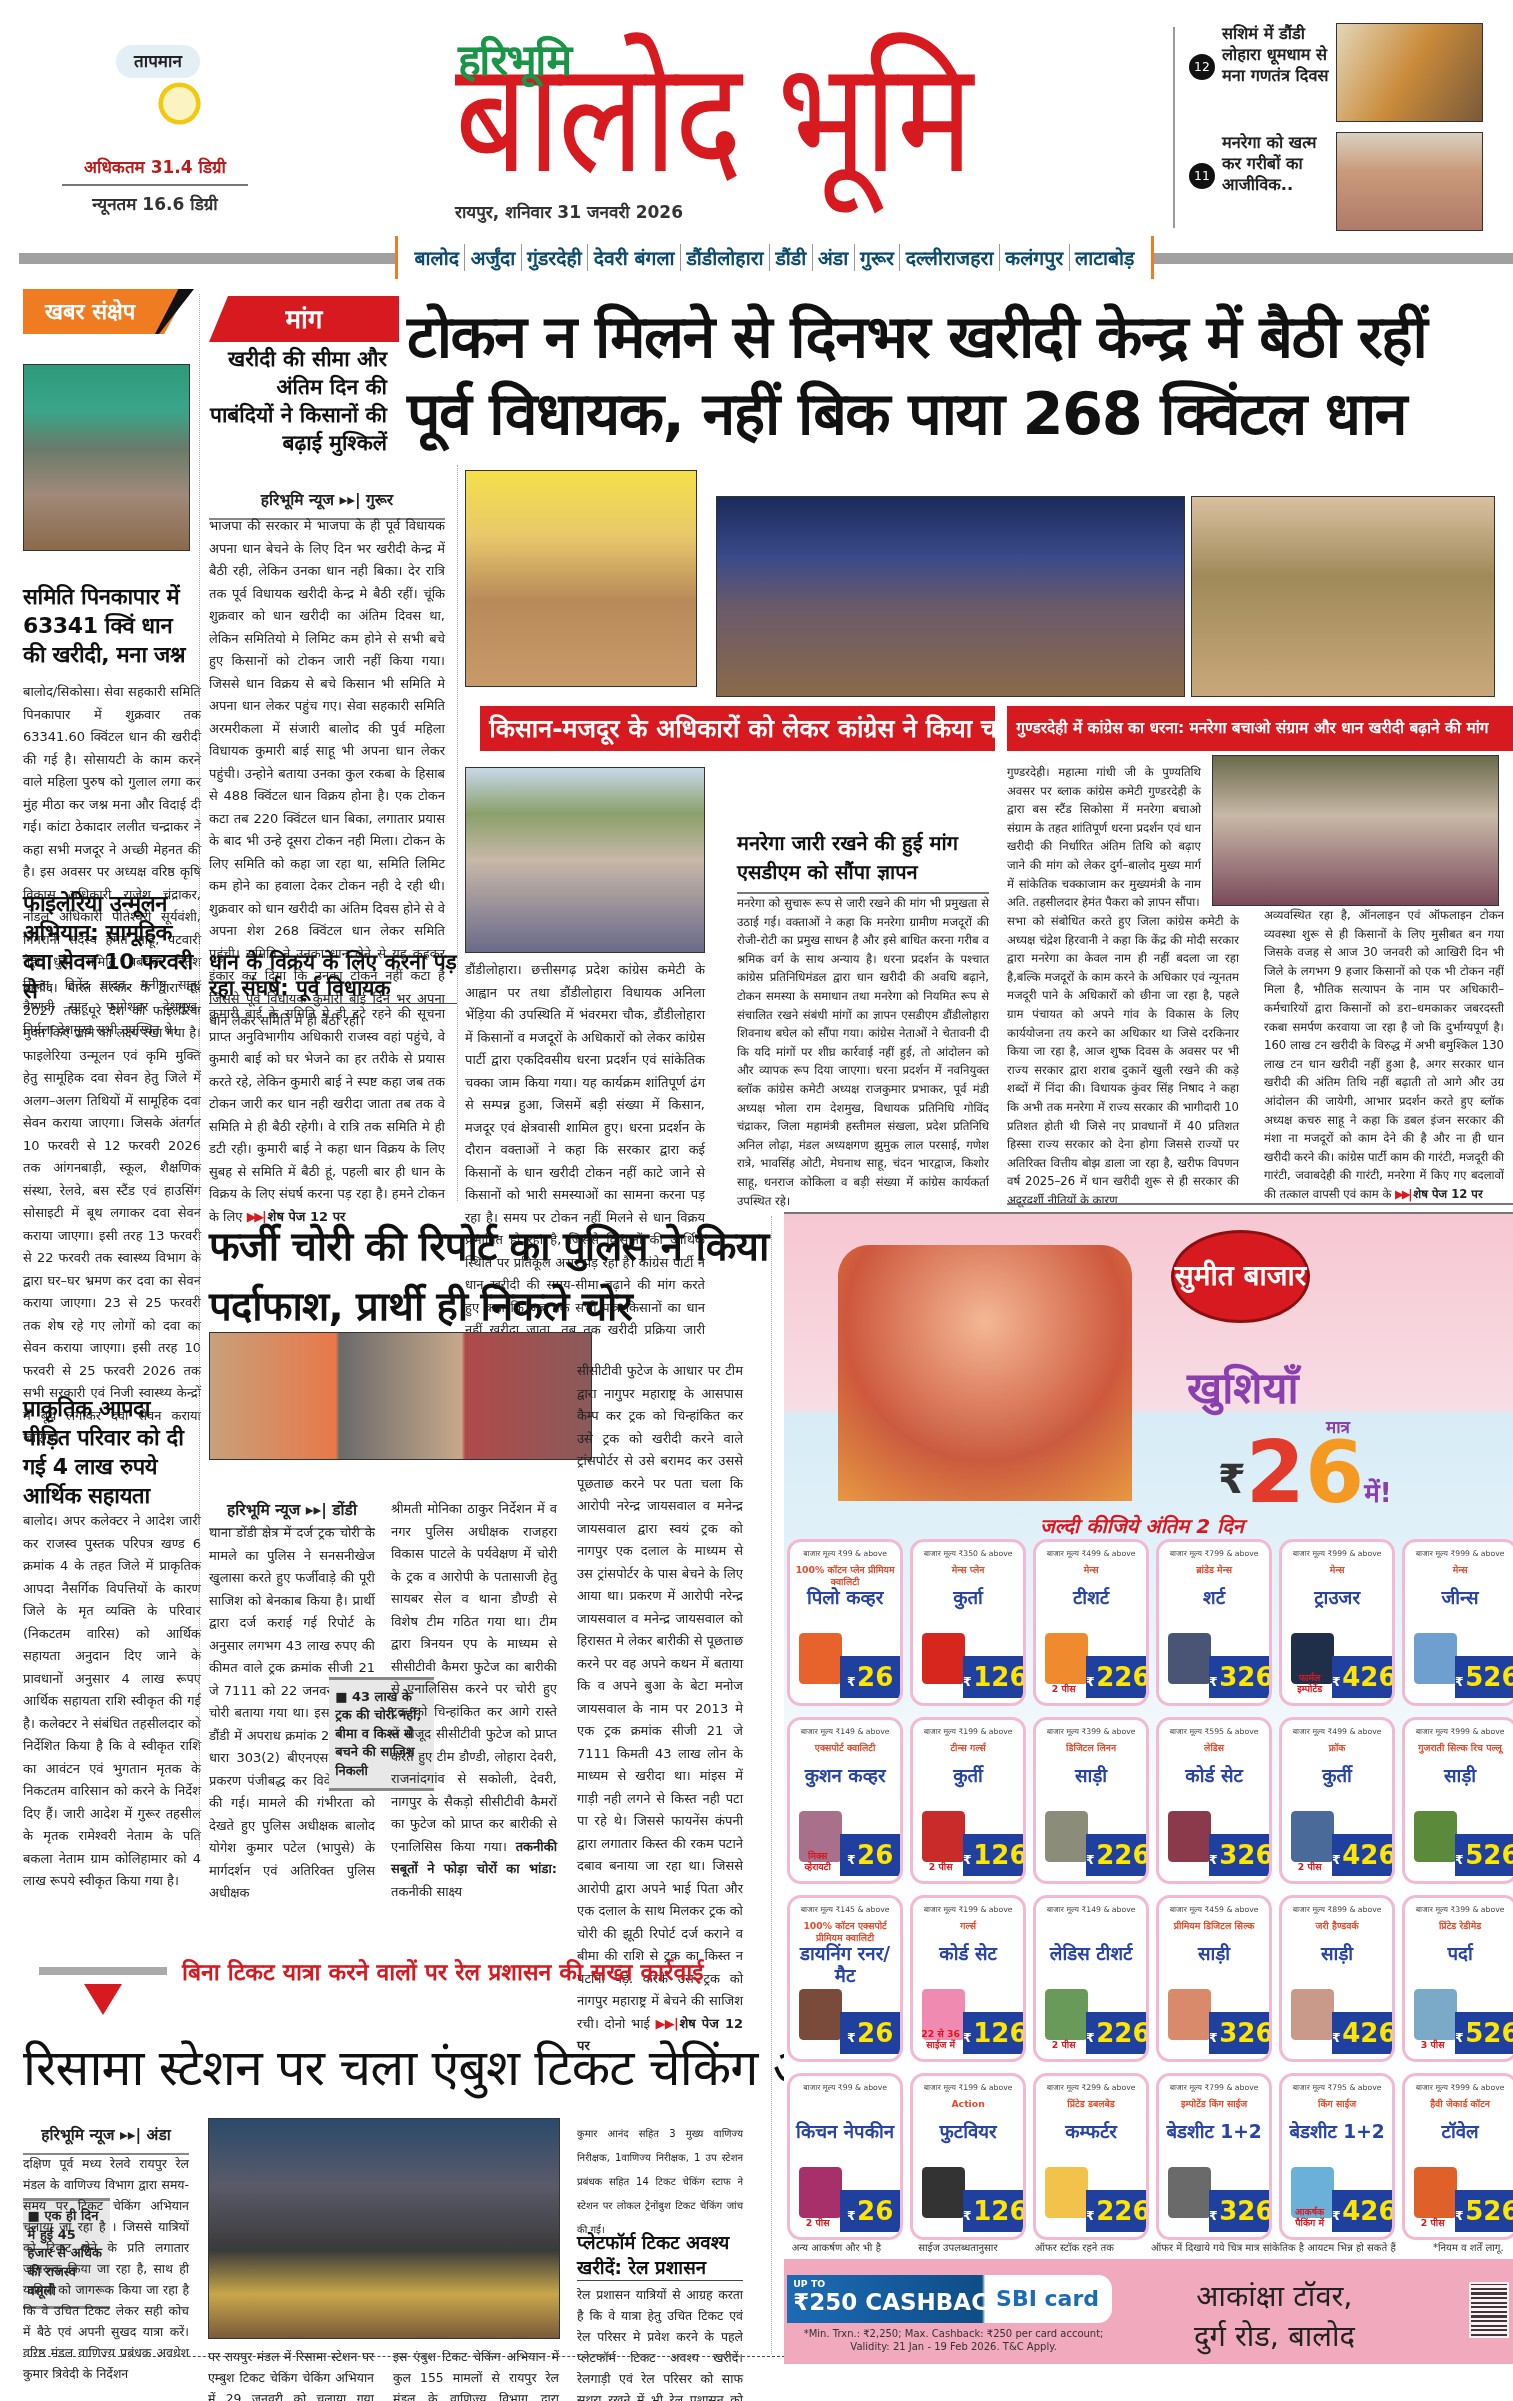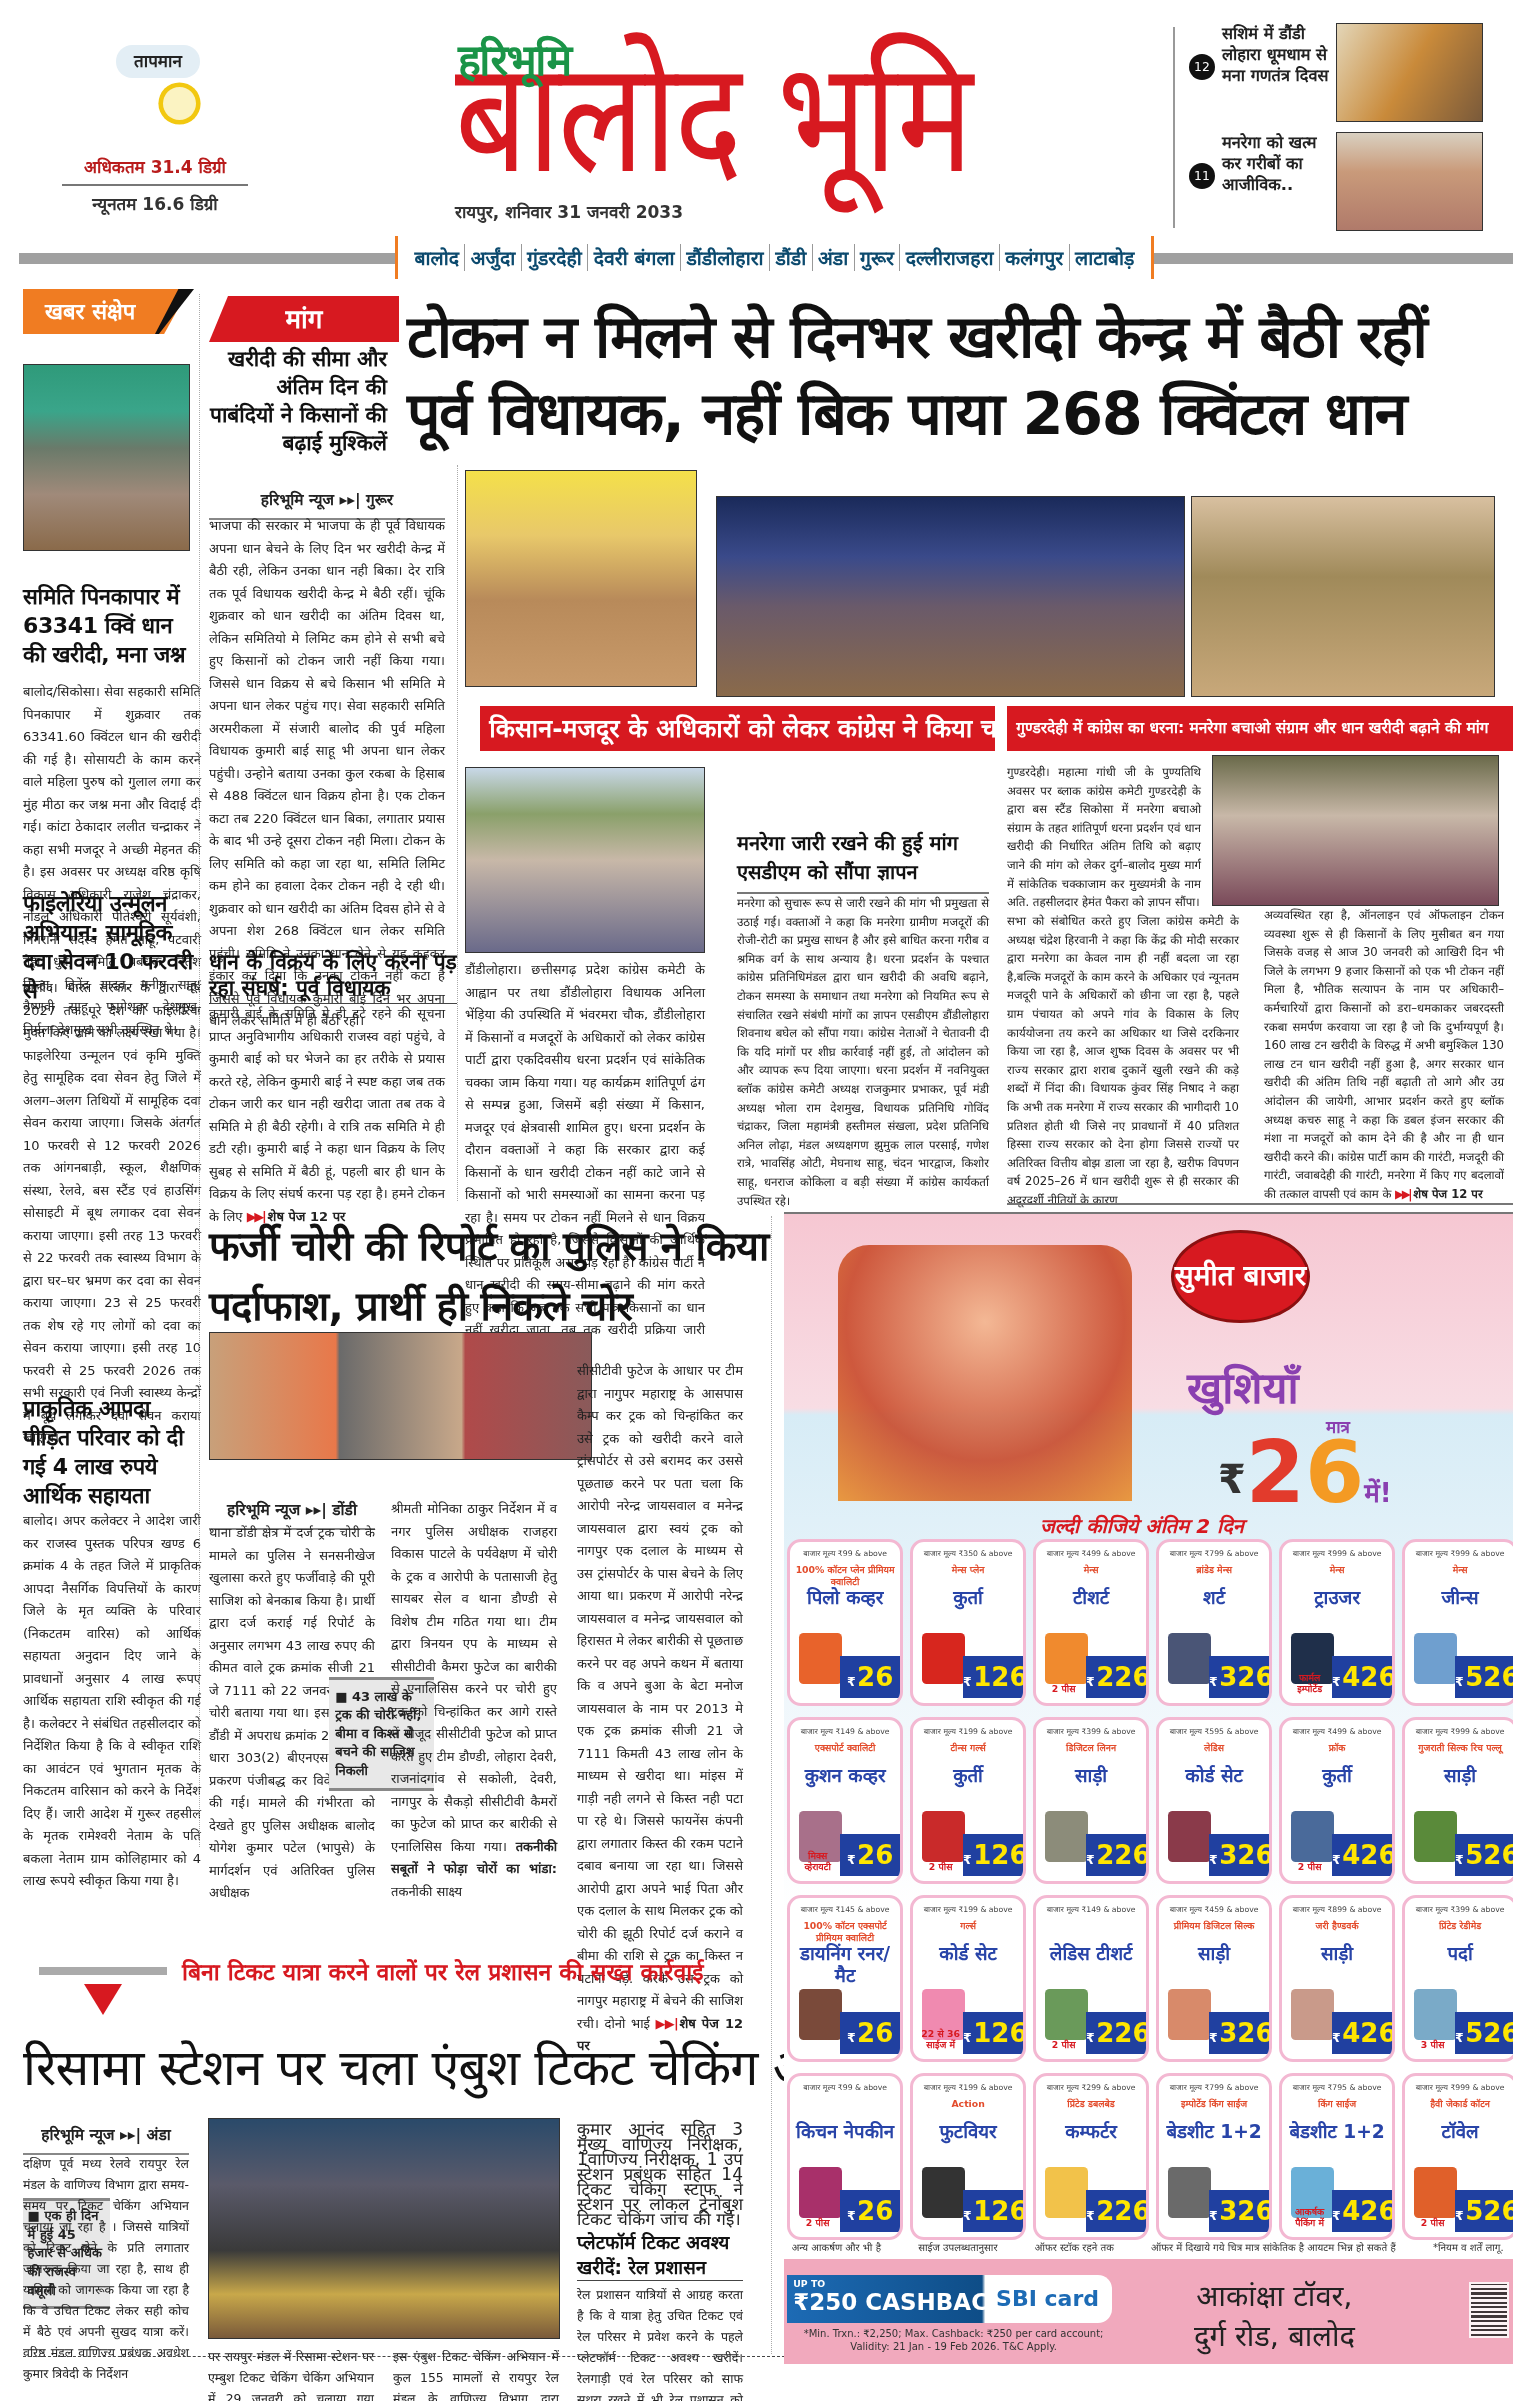"रायपुर, शनिवार 31 जनवरी 2033" div.abs { text: 2033 -> 2026 }
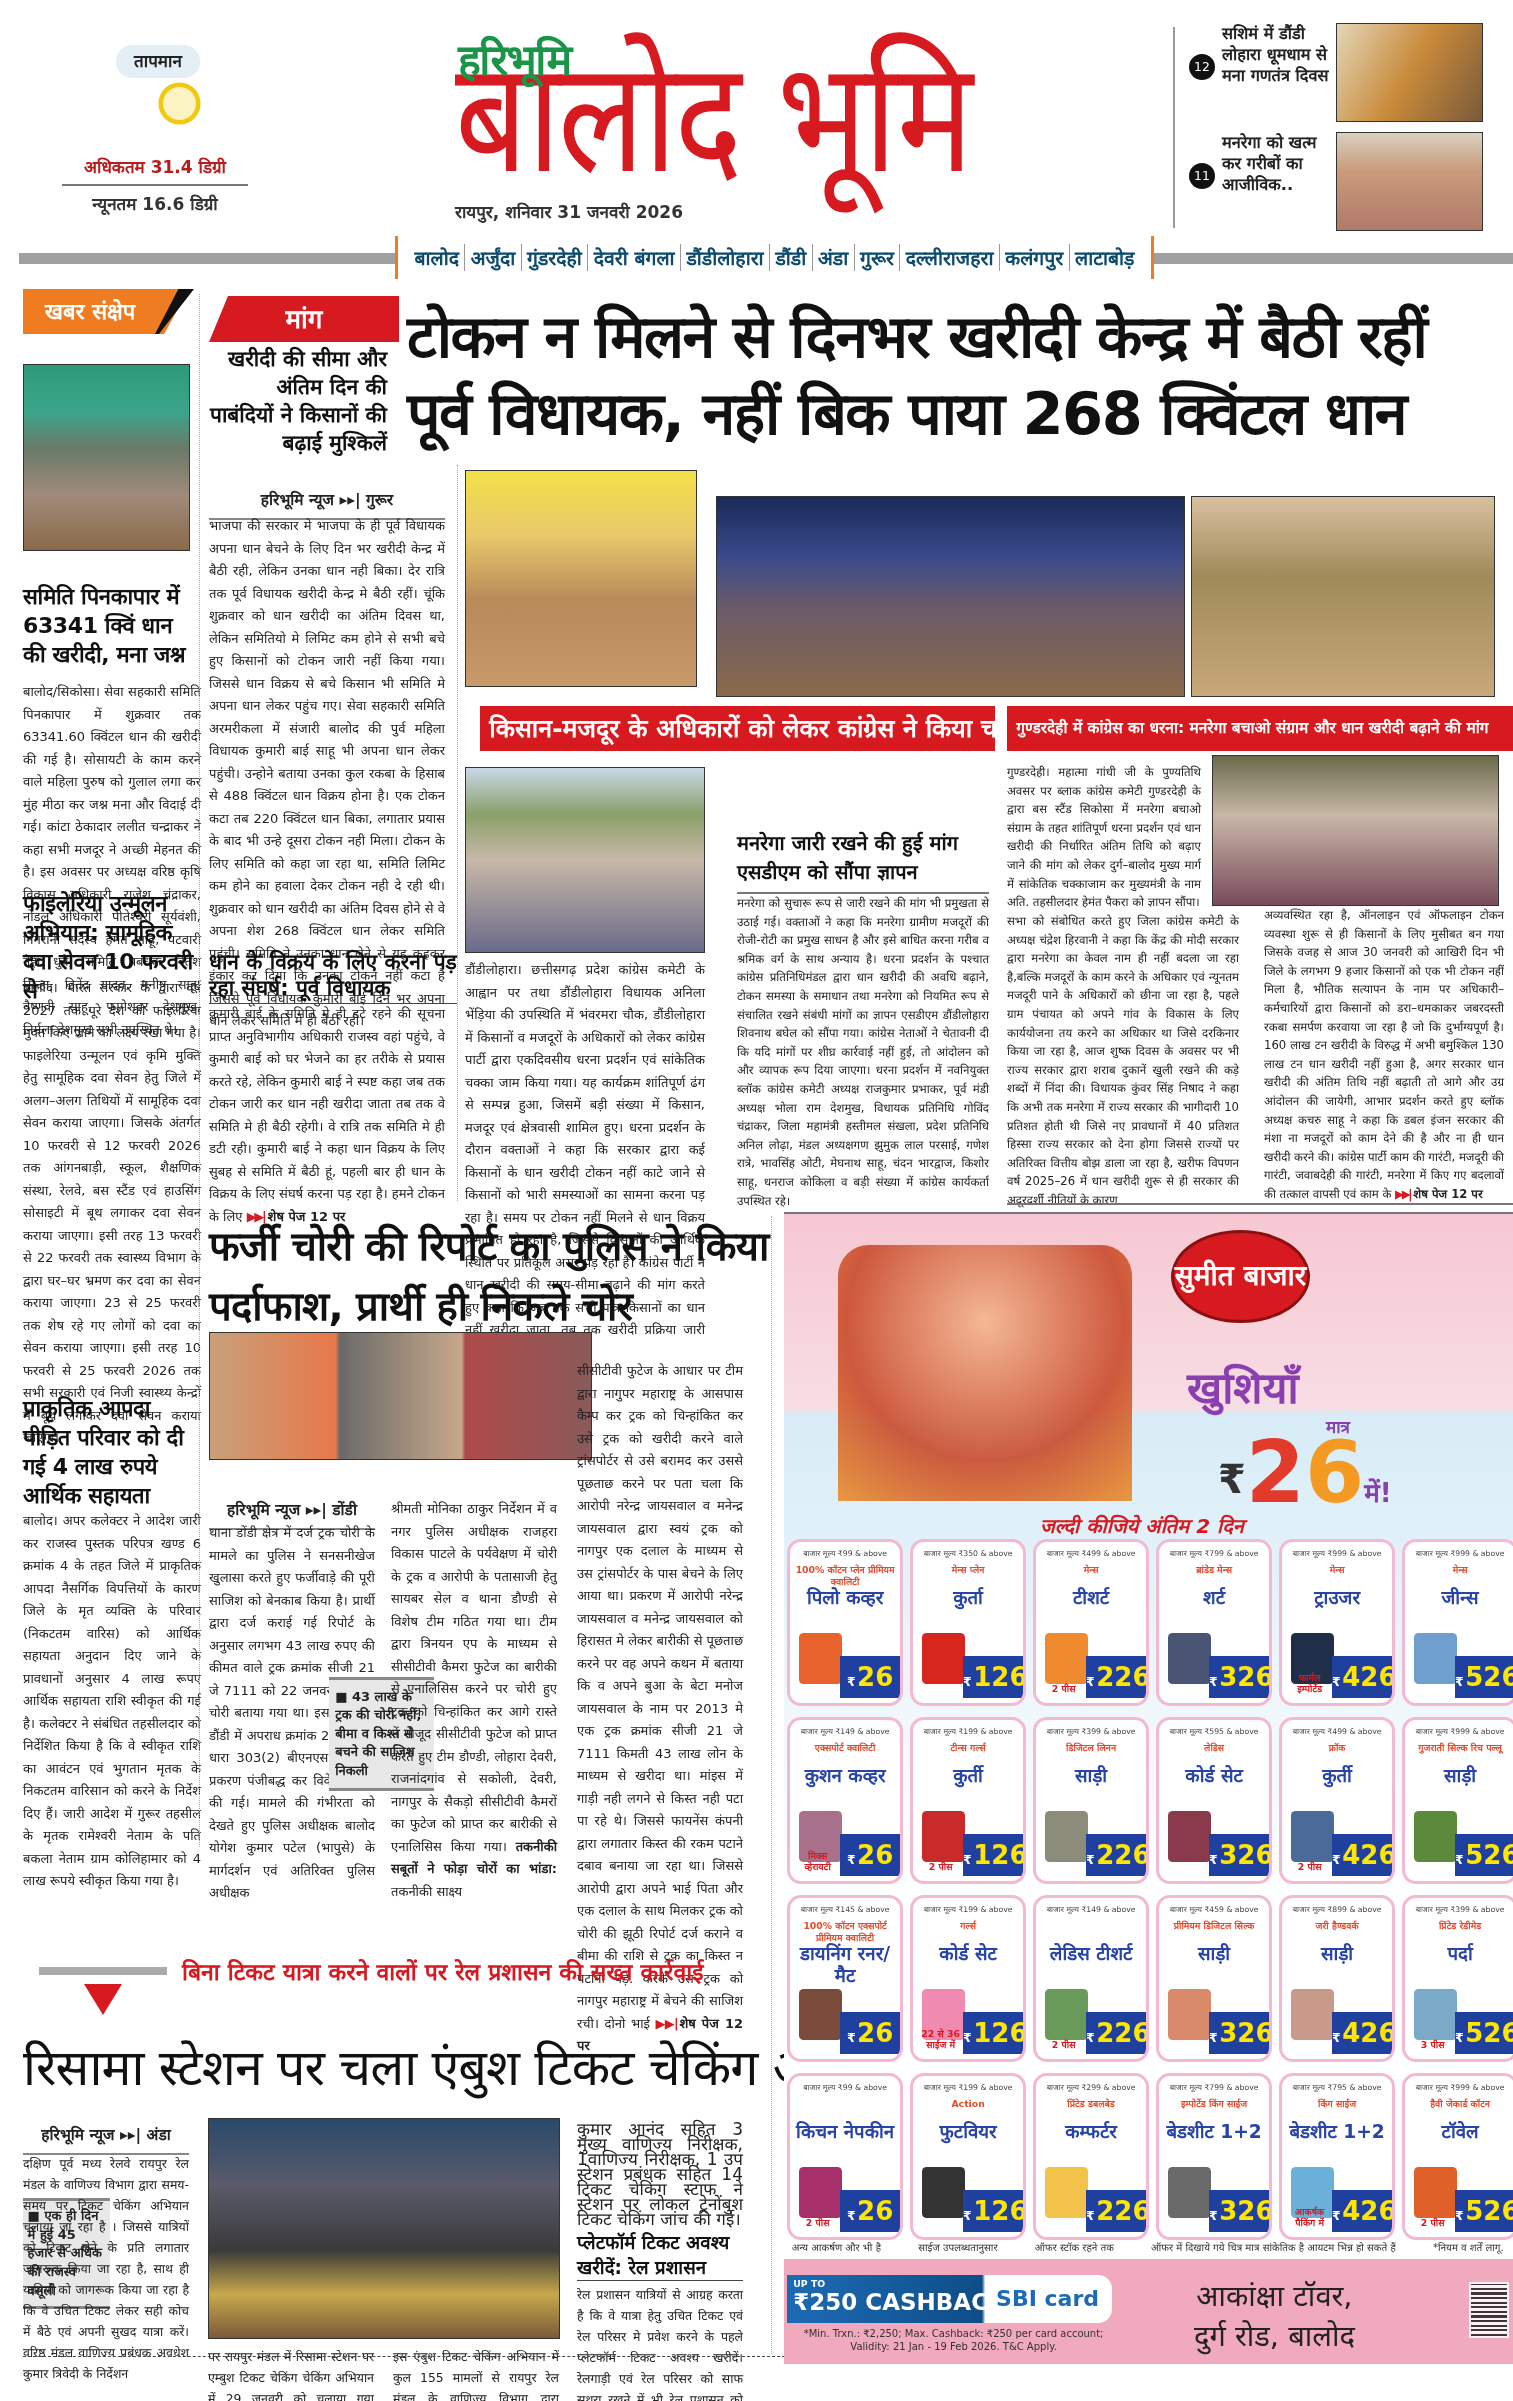"कुमार आनंद सहित 3 मुख्य" div.abs { font-size: 17px -> 10px; line-height: 15px -> 24px }
